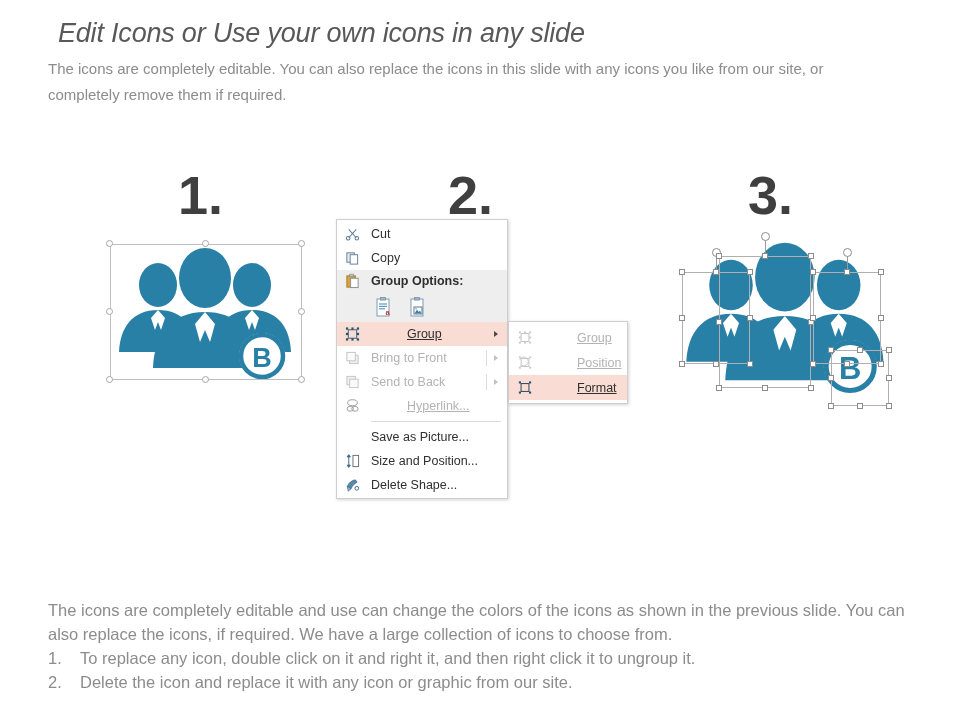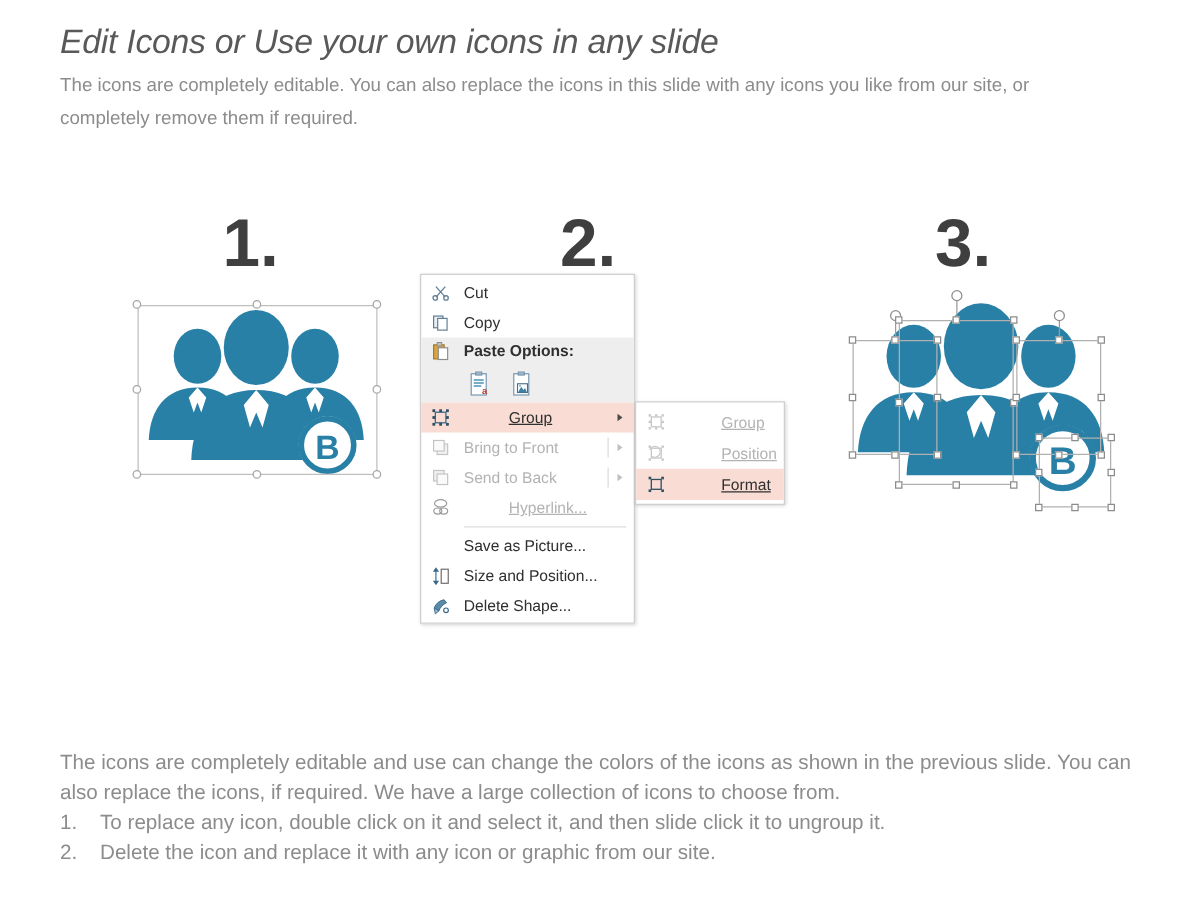"Edit Icons or Use your" .slide-title { left: 48px -> 58px }
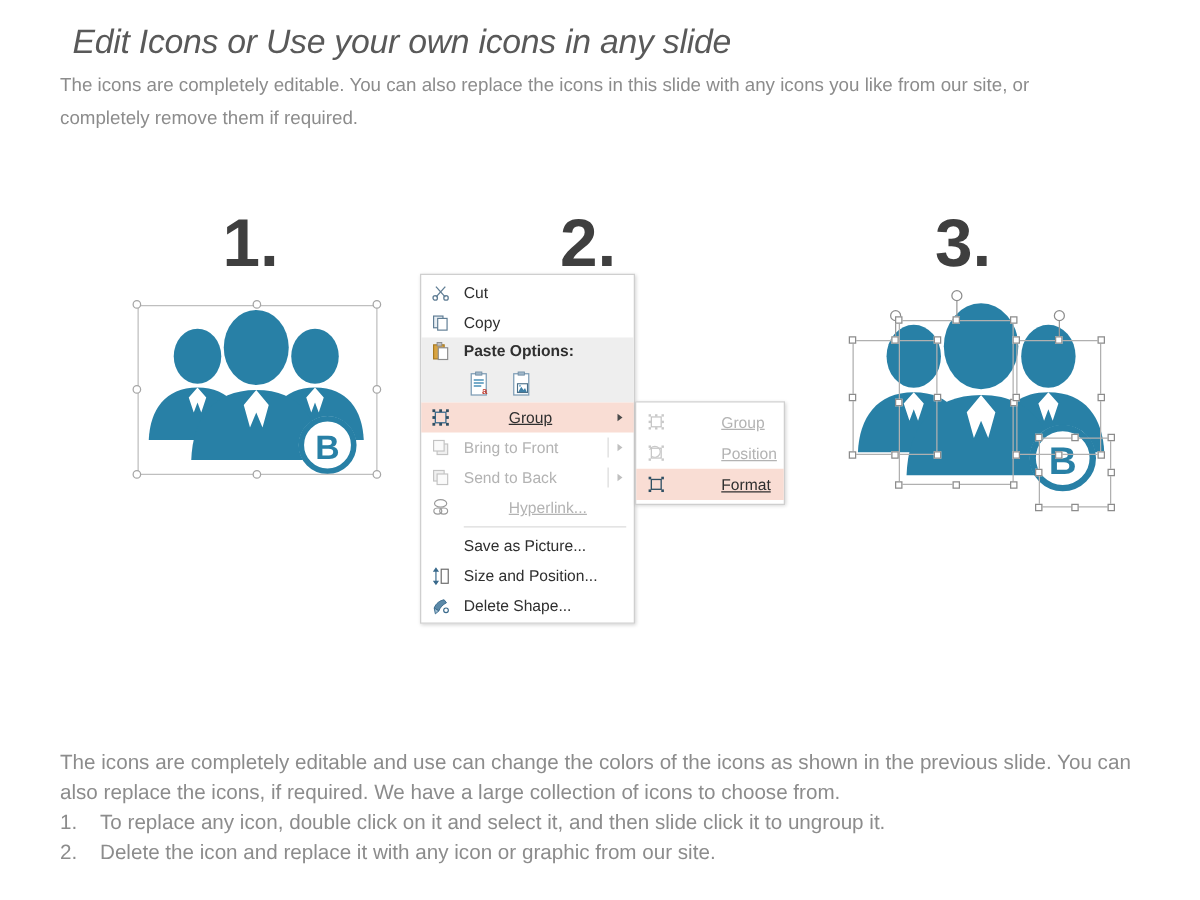"Paste Options:" span { text: Paste -> Group }
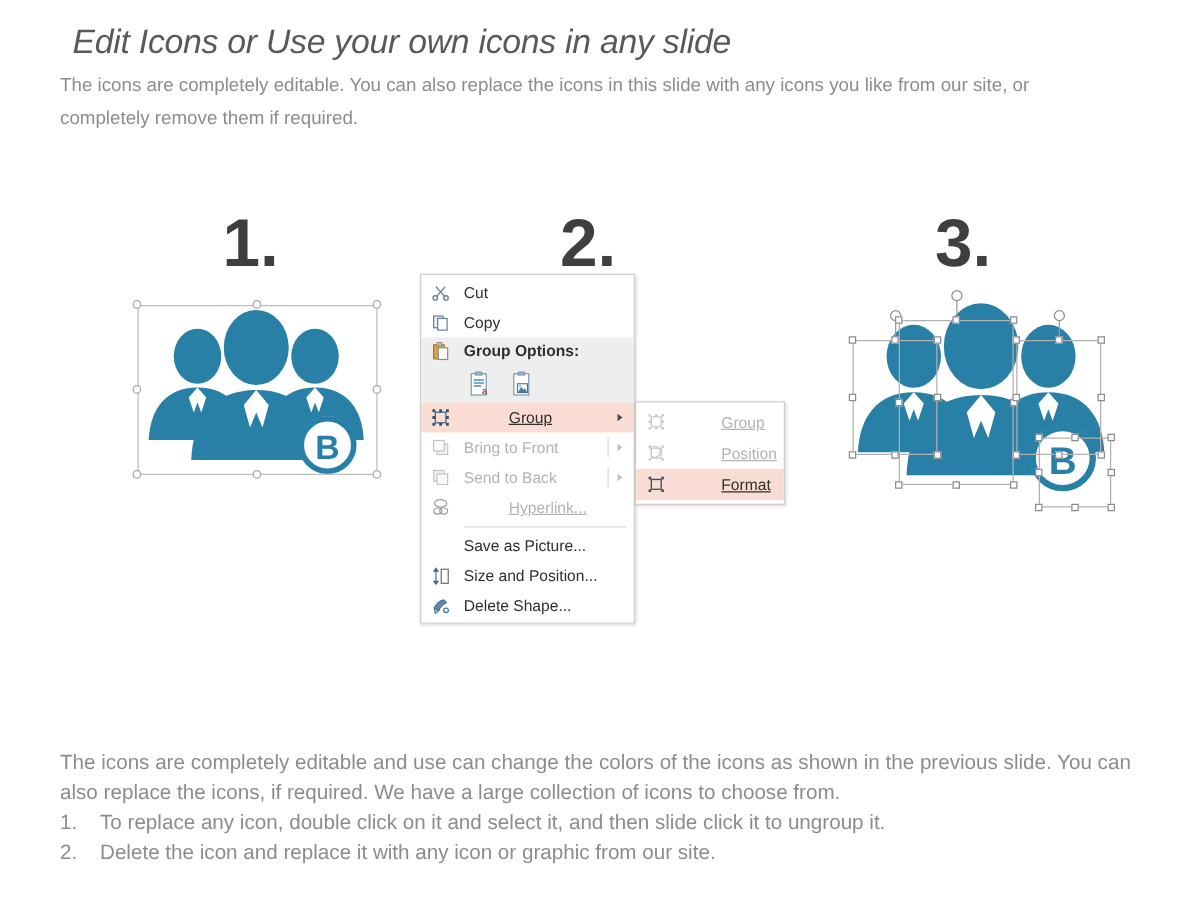"To replace any icon, double" span { text: select it, and then slide -> right it, and then right }
